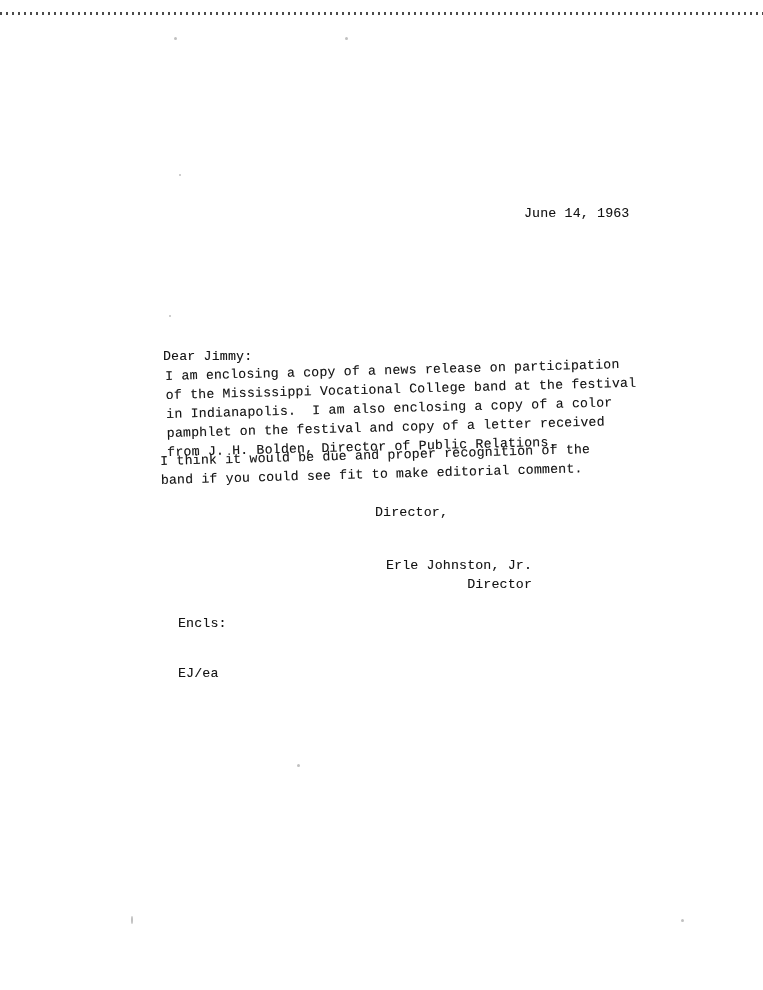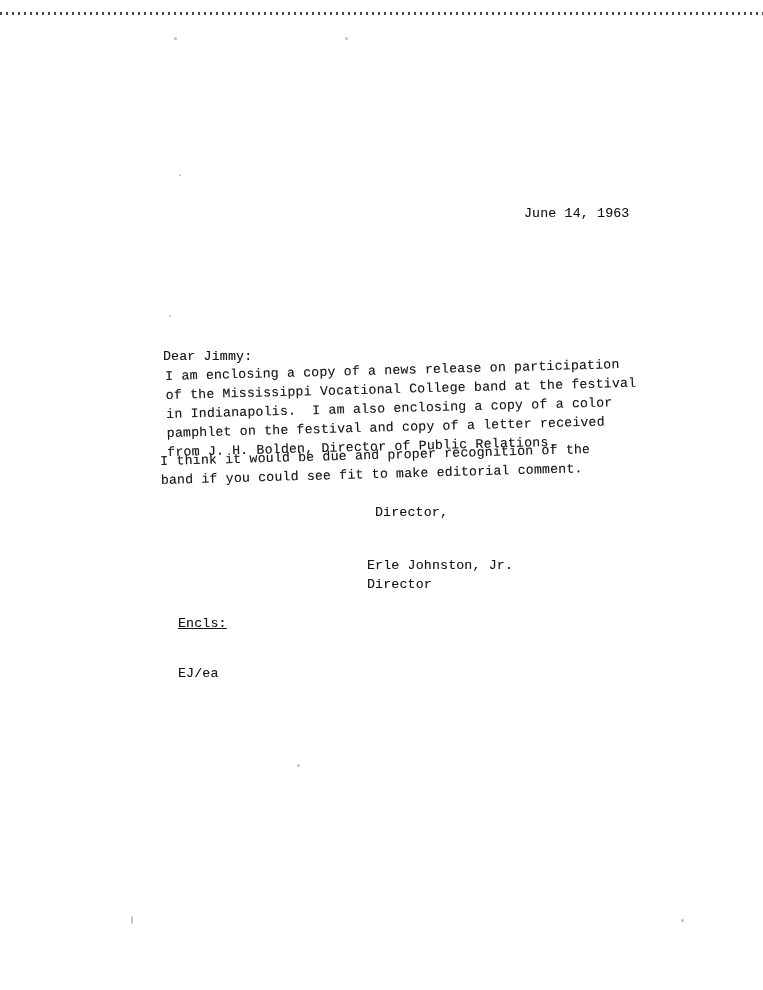"Erle Johnston, Jr." .signer { left: 367px -> 386px; text-align: none -> right }
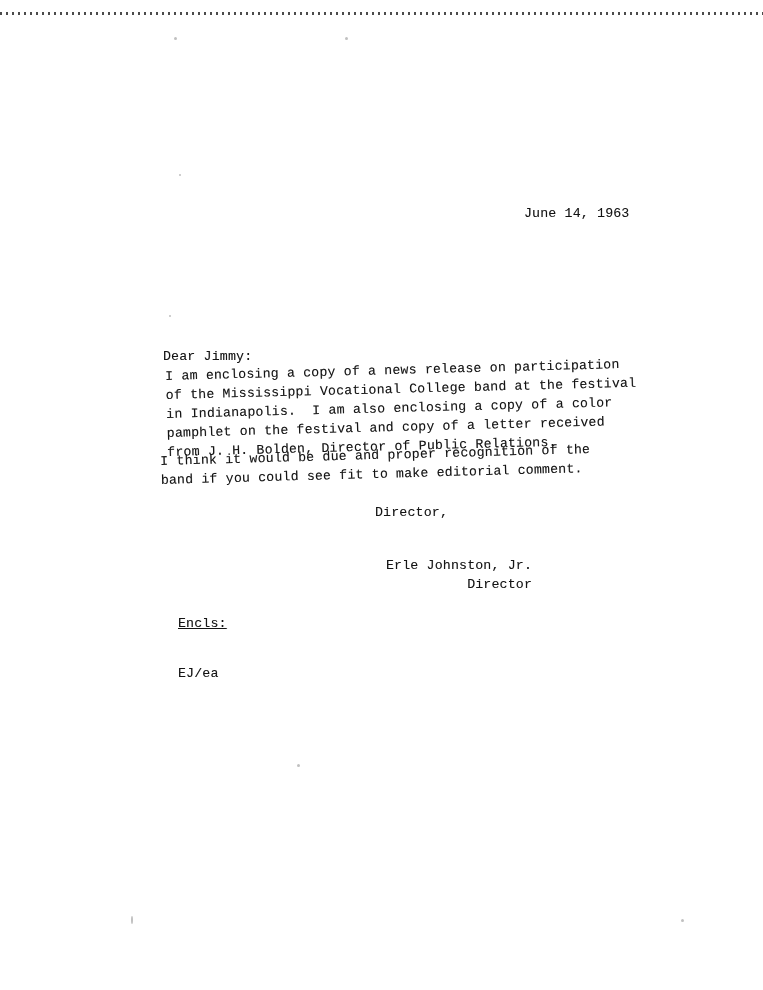"Encls:" .encl { text-decoration: underline -> none }
